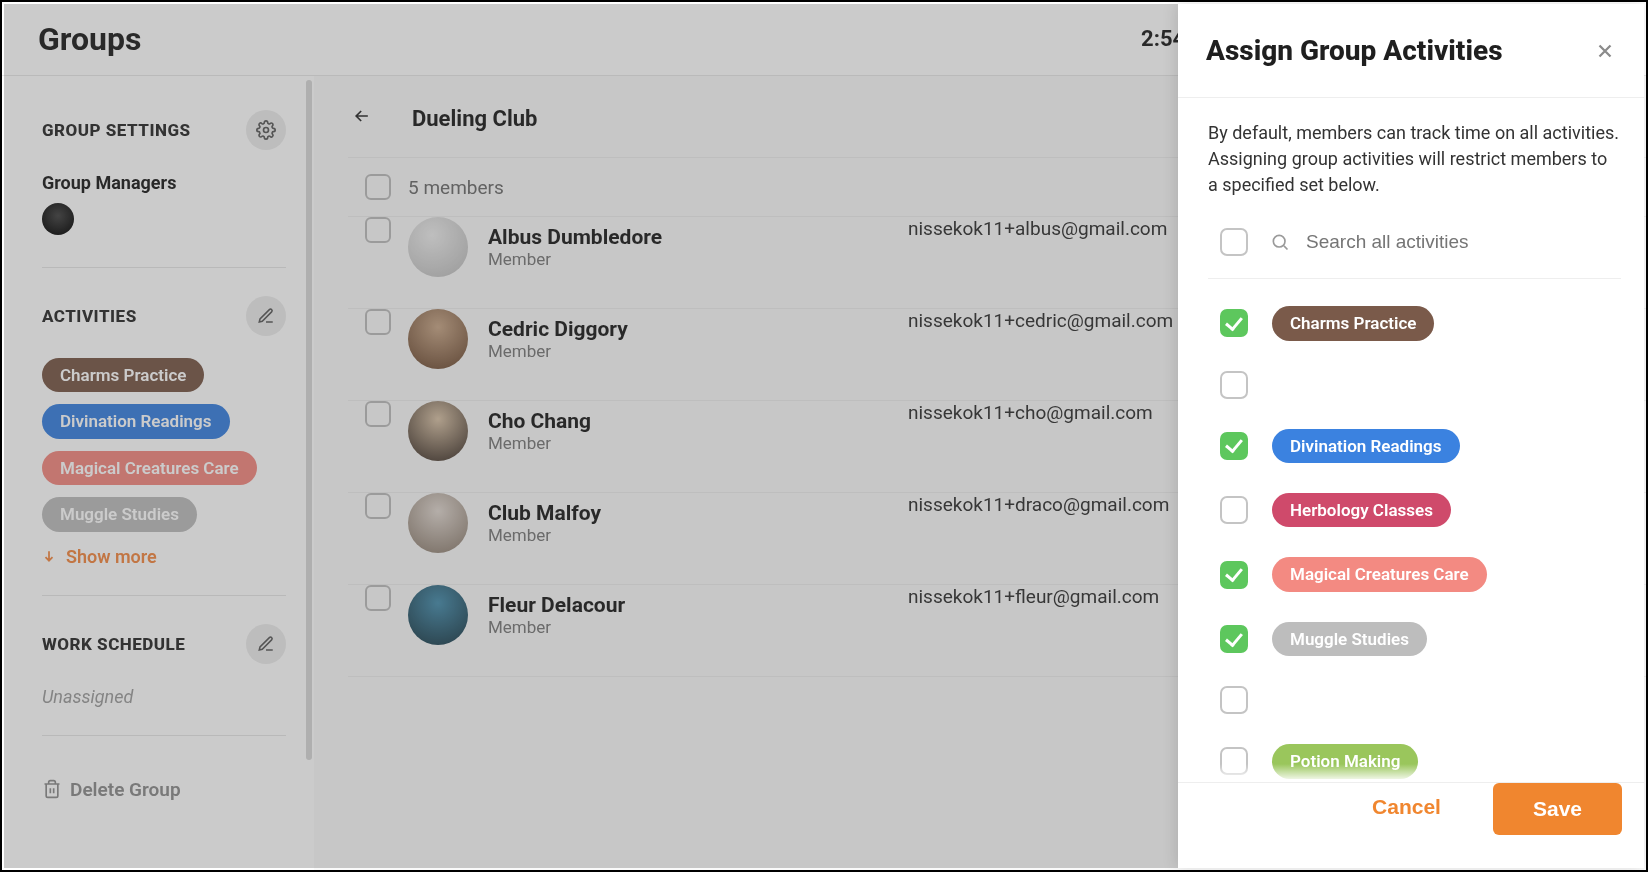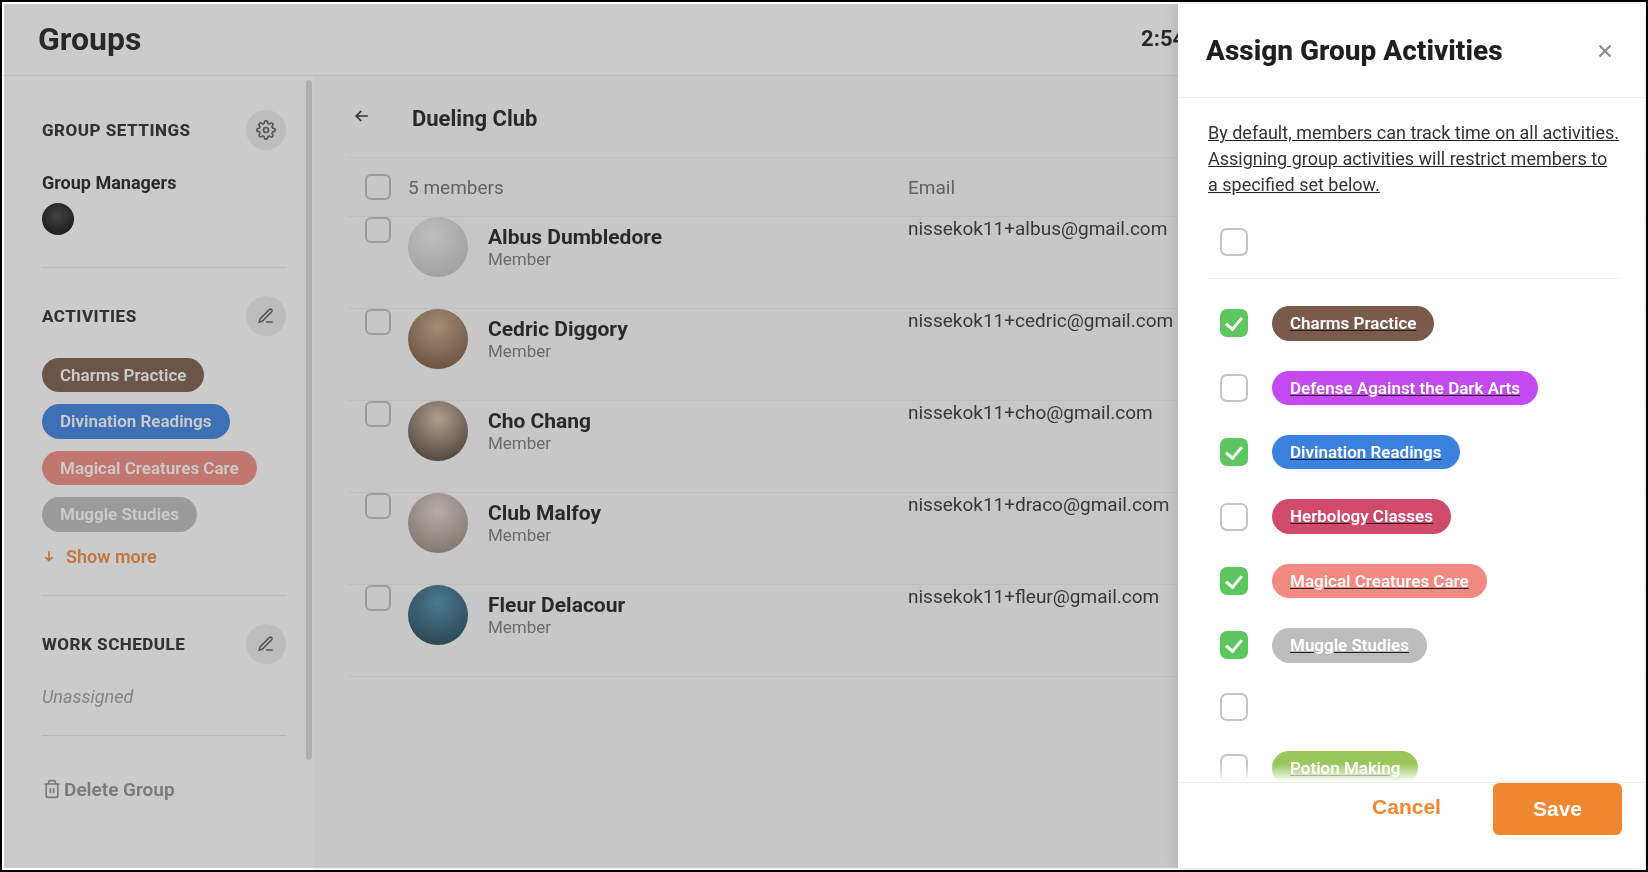"By default, members can track" .drawer-body { text-decoration: underline -> none }
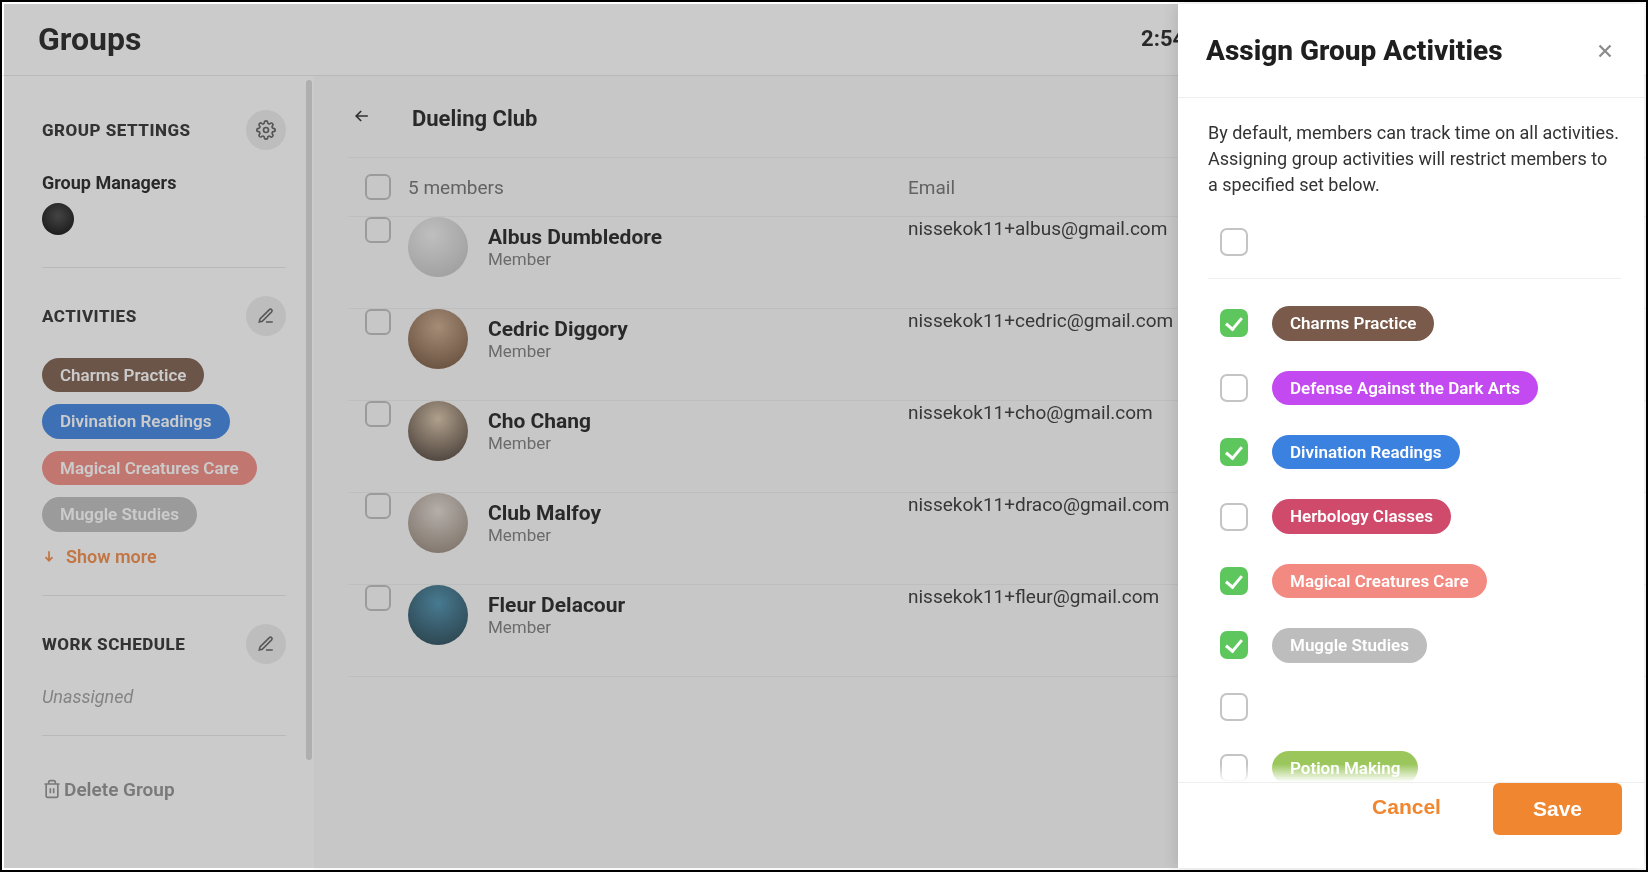"Email" div.th-email { html: <div>Email</div> -> none }
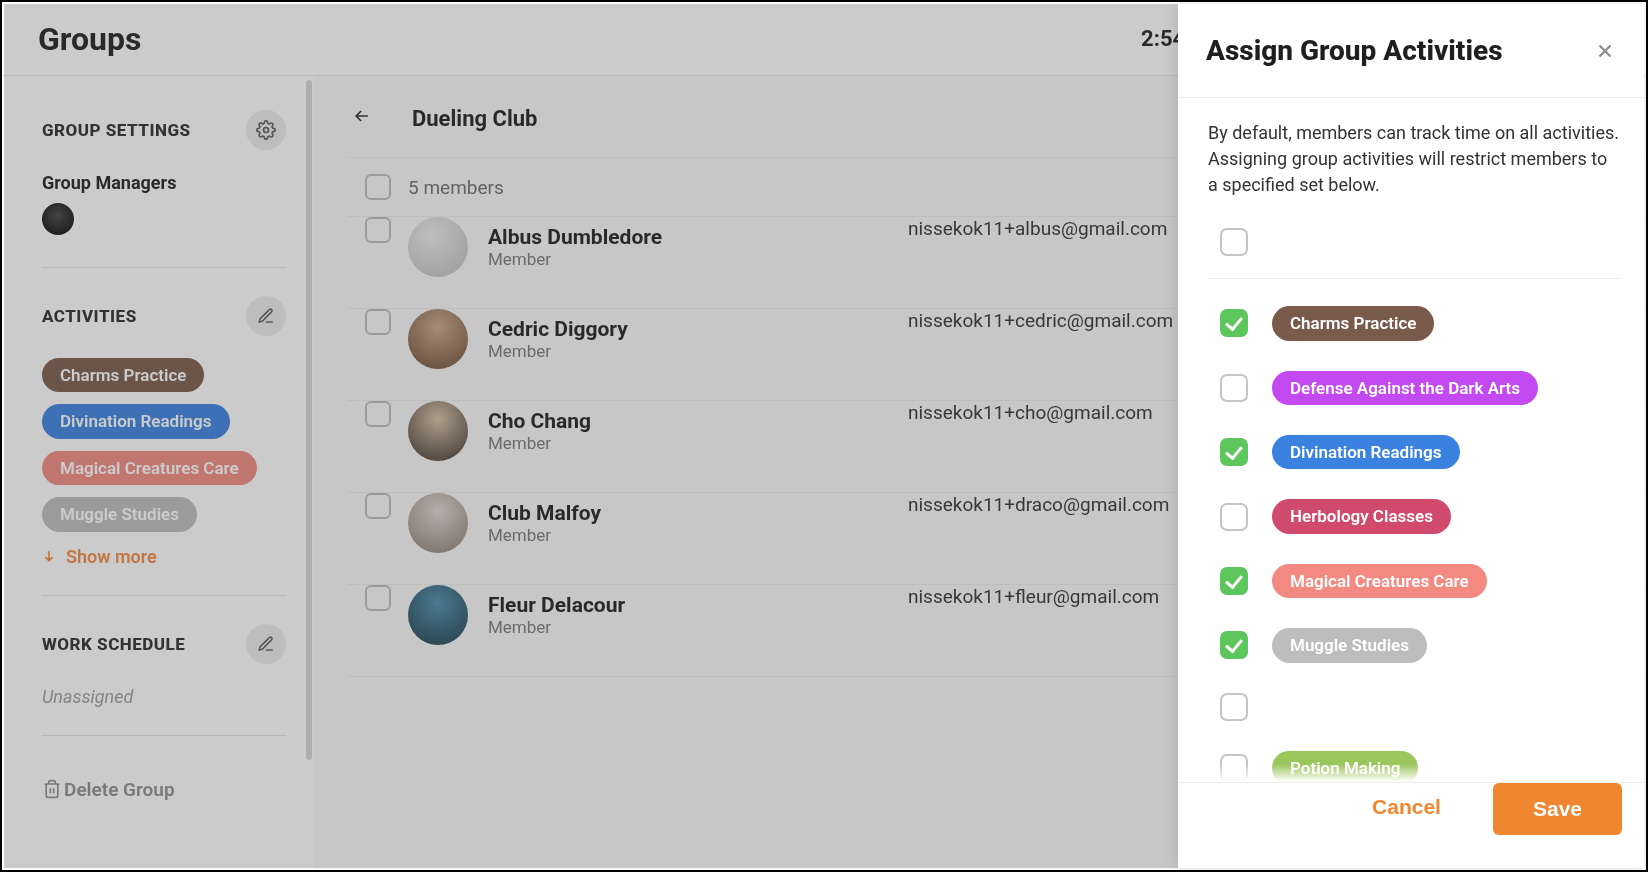"Search all activities" div.search-wrap { html: none -> <div> <span> <svg> <circle></circle> <path></path> </svg> </span> <input> </div> }
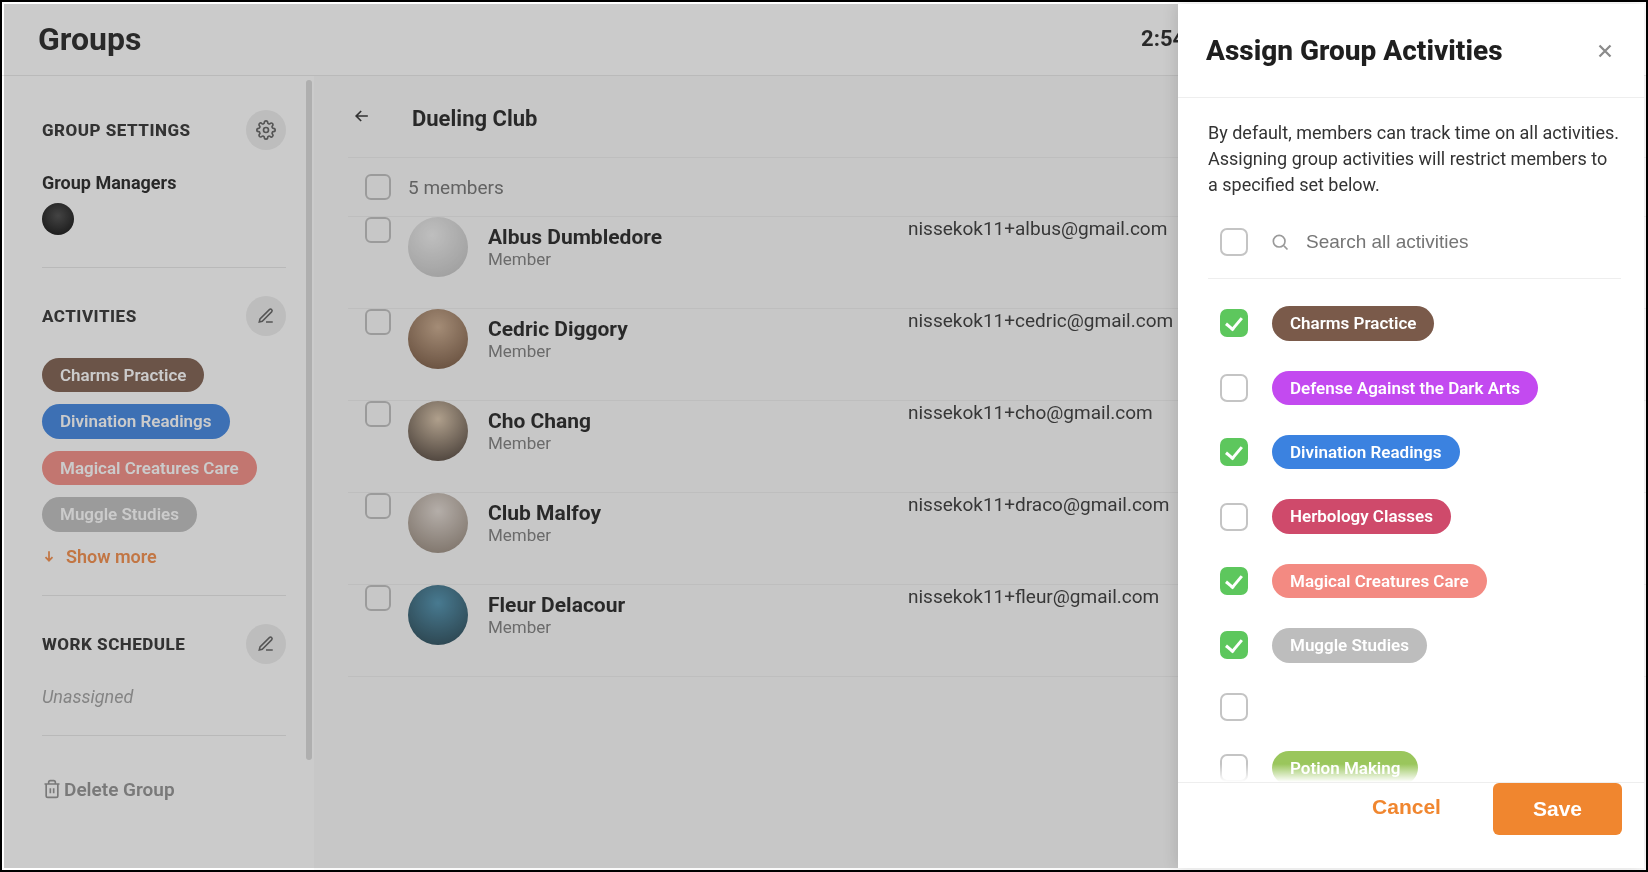"Defense Against the Dark Arts" span.pill { html: <span>Defense Against the Dark Arts</span> -> none }
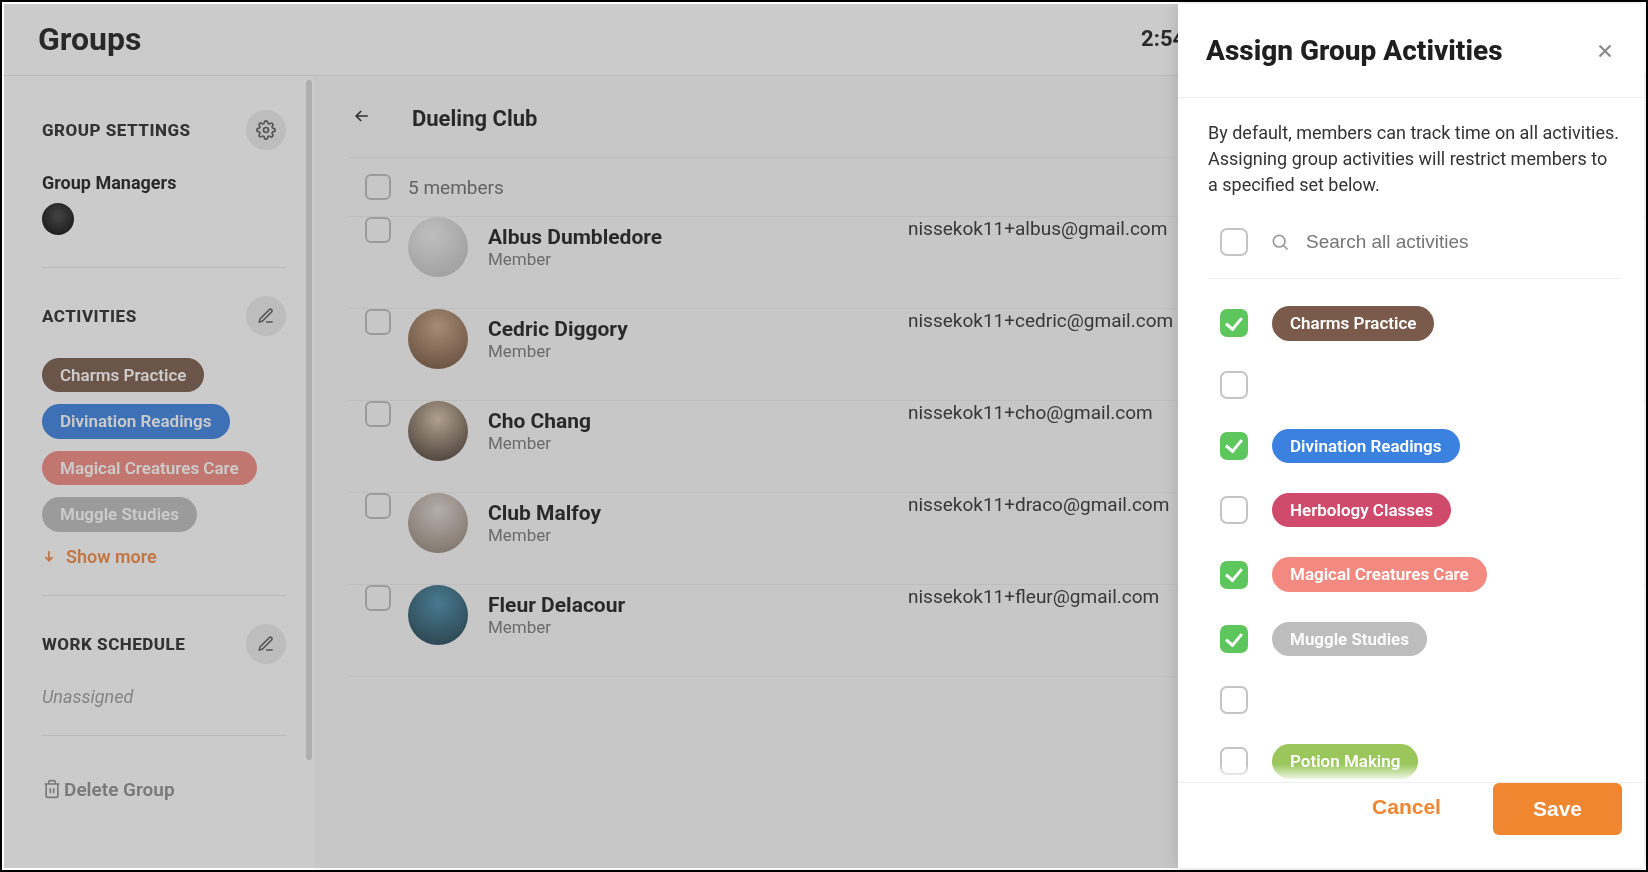"Delete Group" .delete-row { gap: 2px -> 8px }
